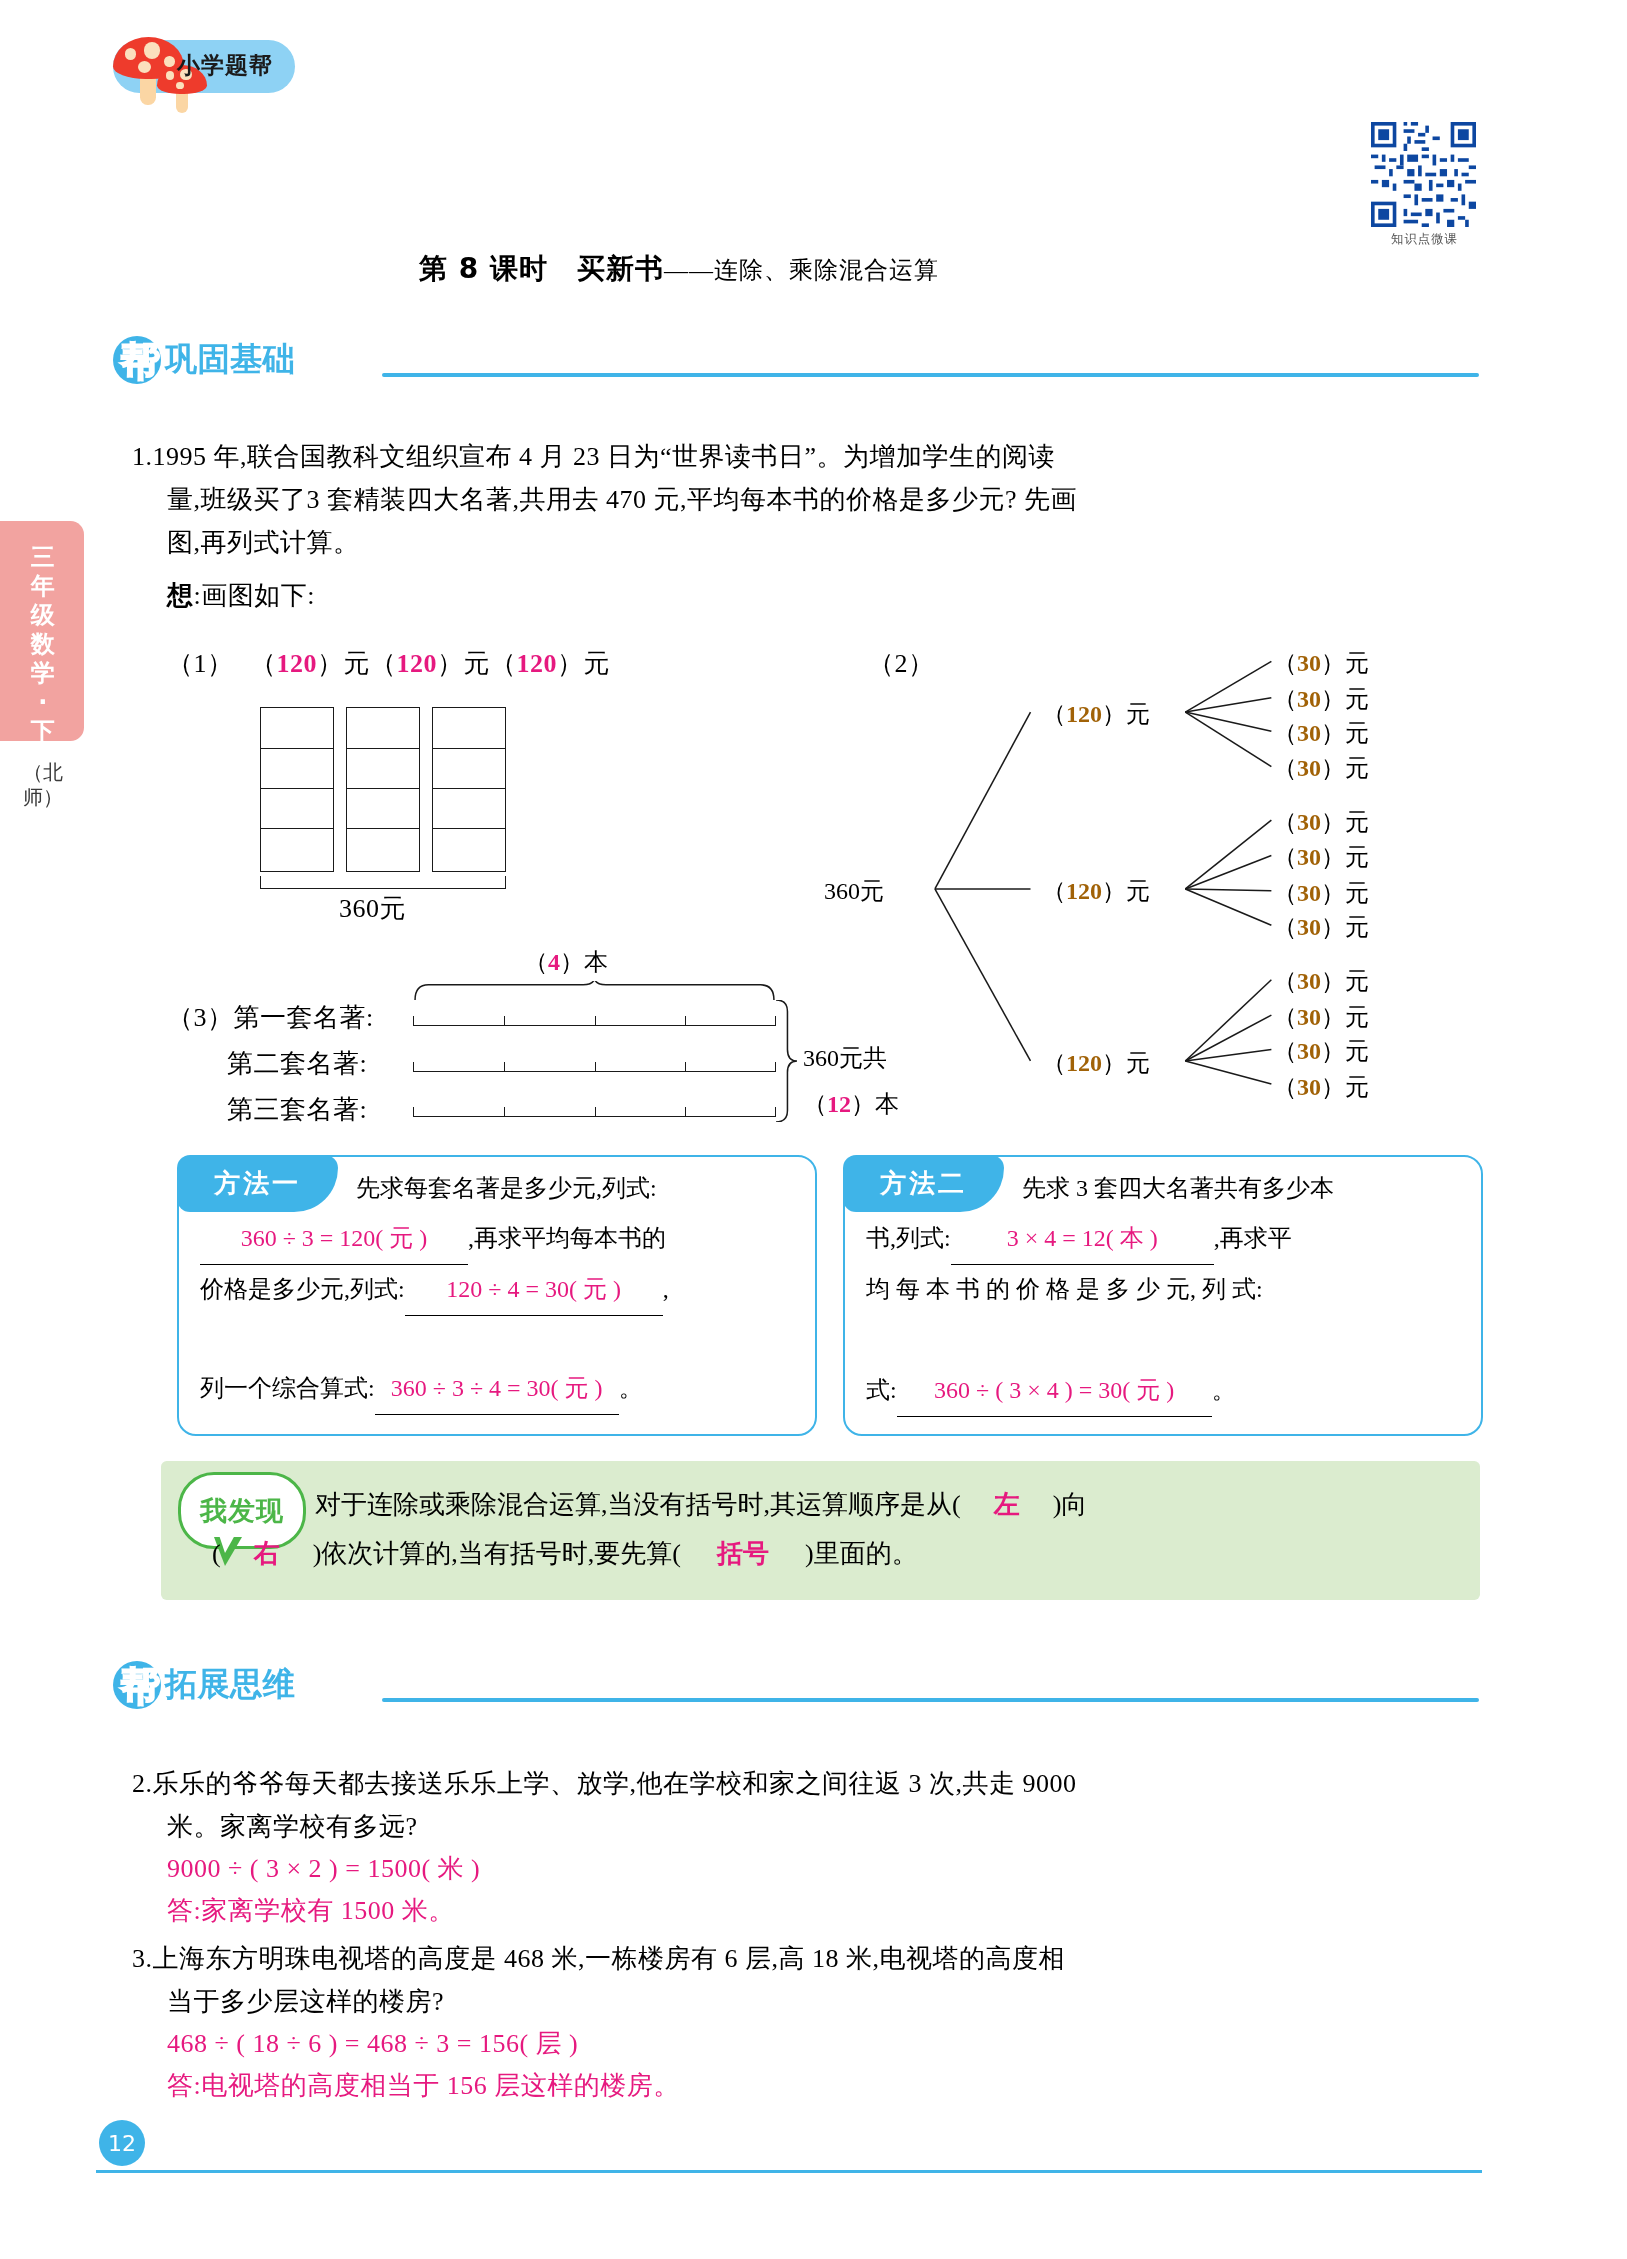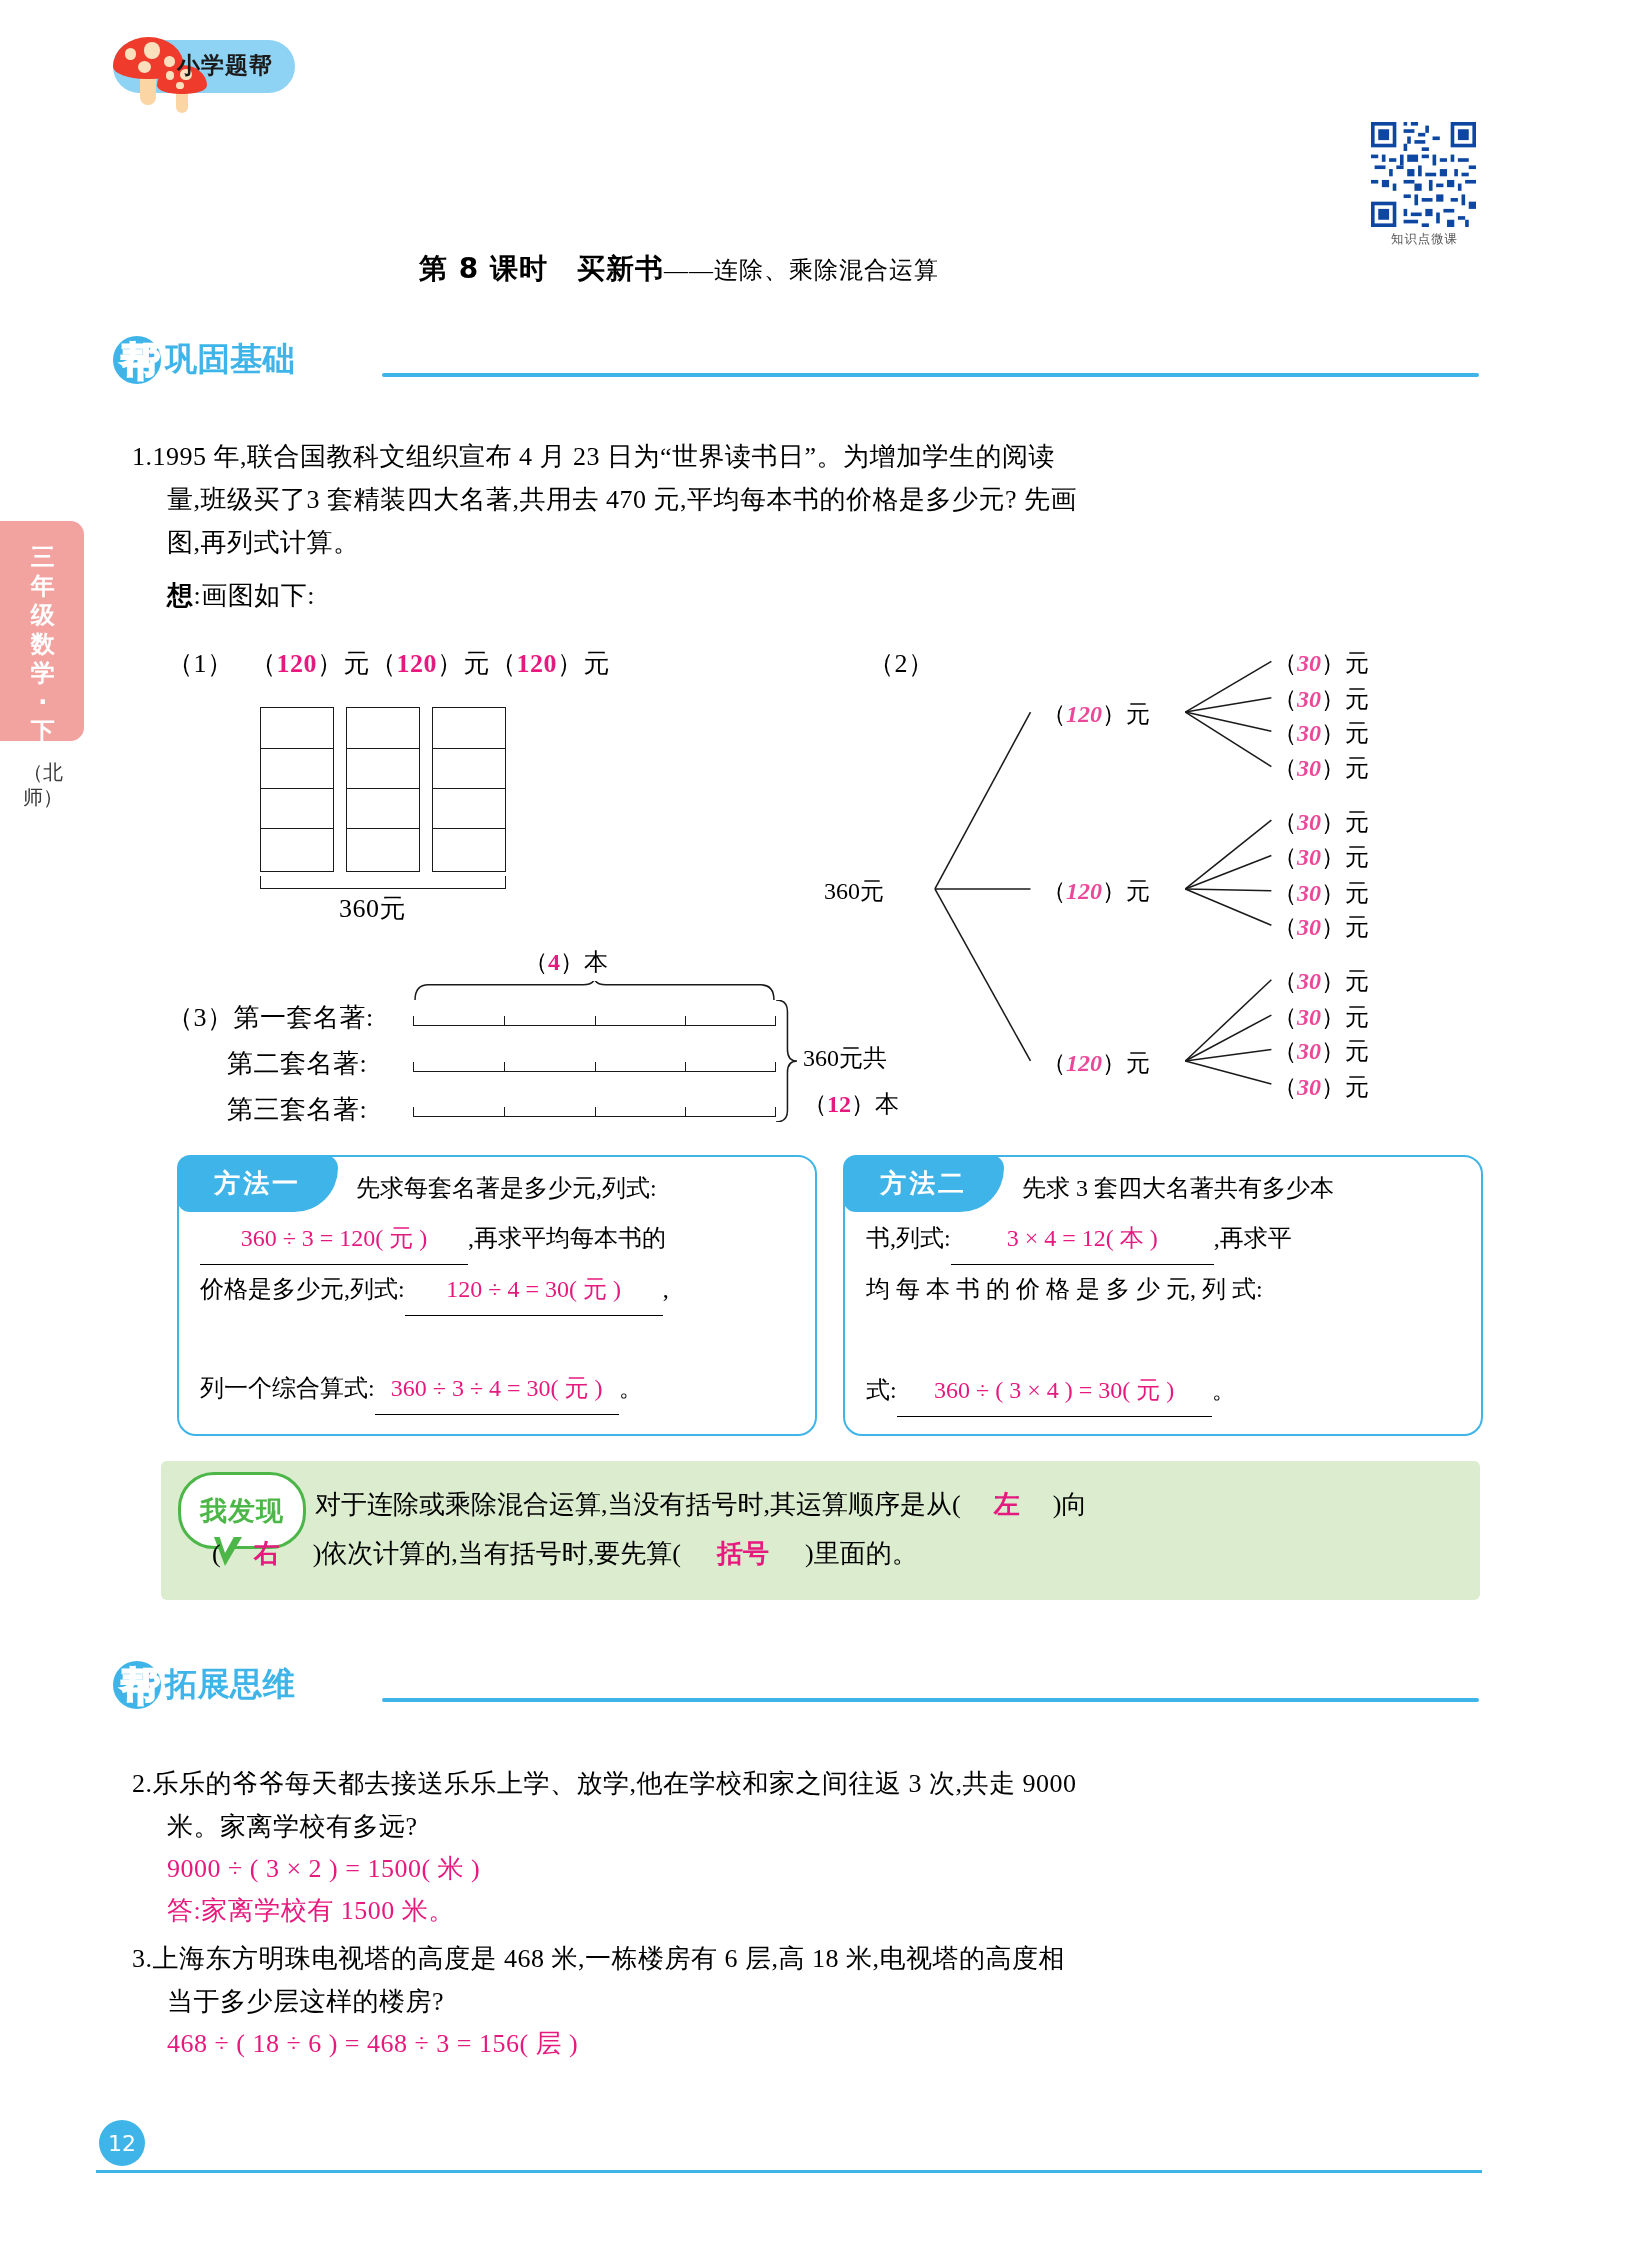"30" .tnode .v { color: #ec4899 -> #a16207; font-style: italic -> none }
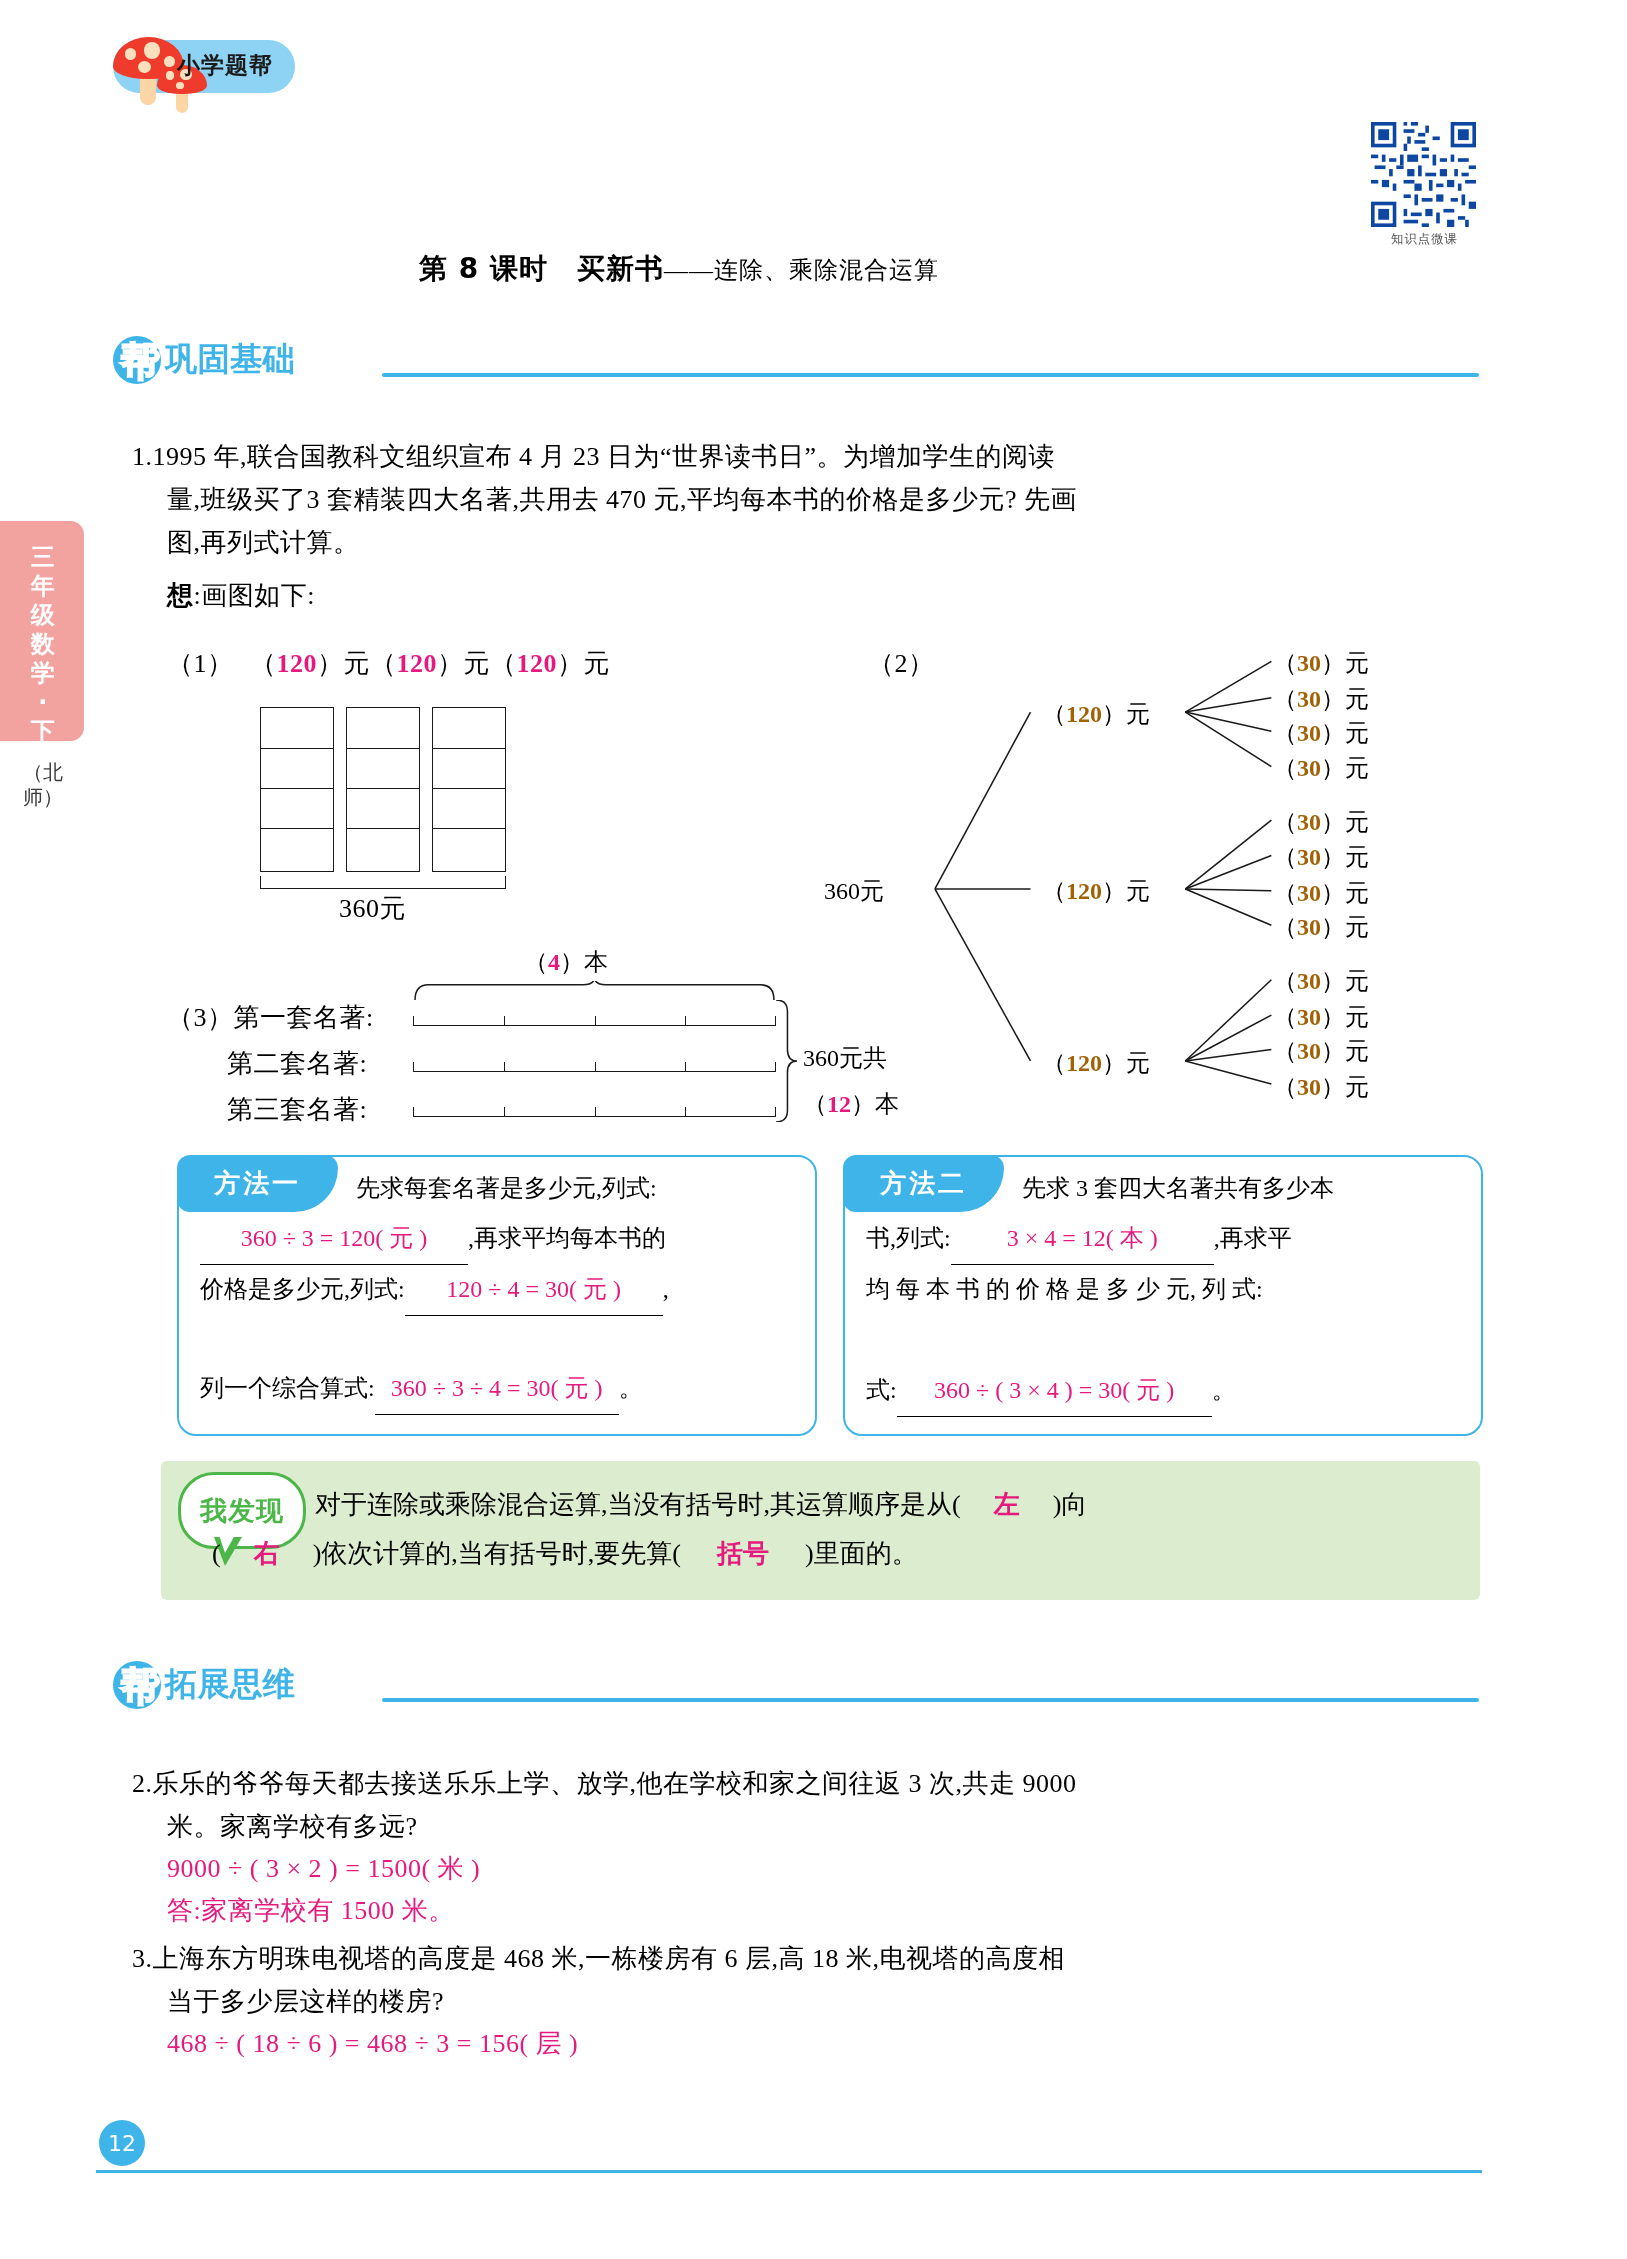"答:电视塔的高度相当于 156 层这样的楼房。" div.q { html: none -> <div> <span>答:电视塔的高度相当于 156 层这样的楼房。</span> </div> }
